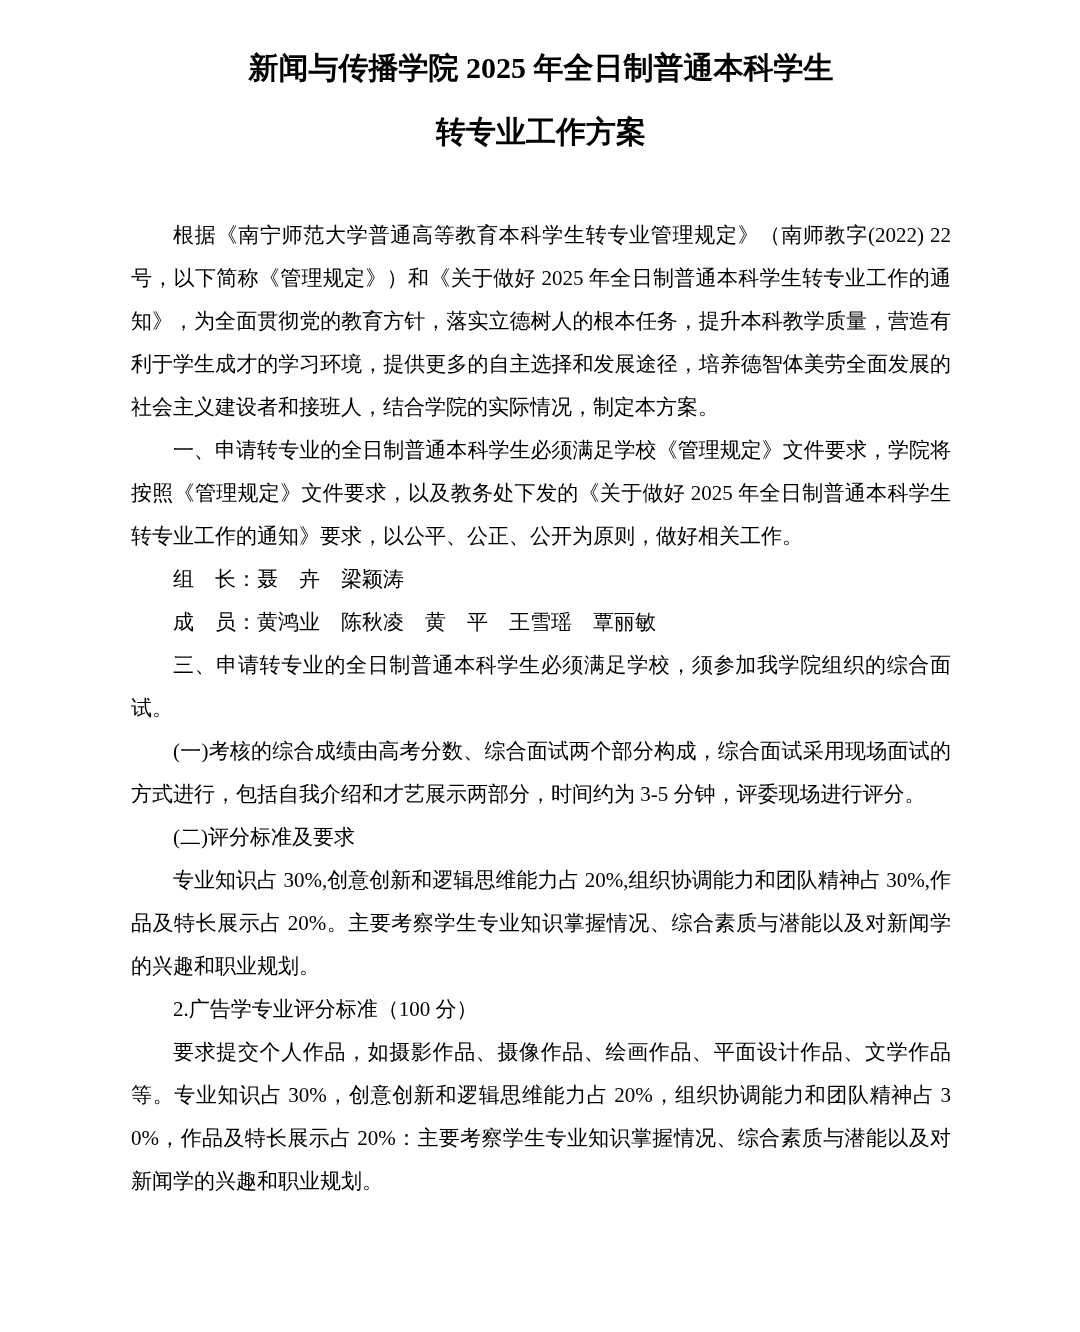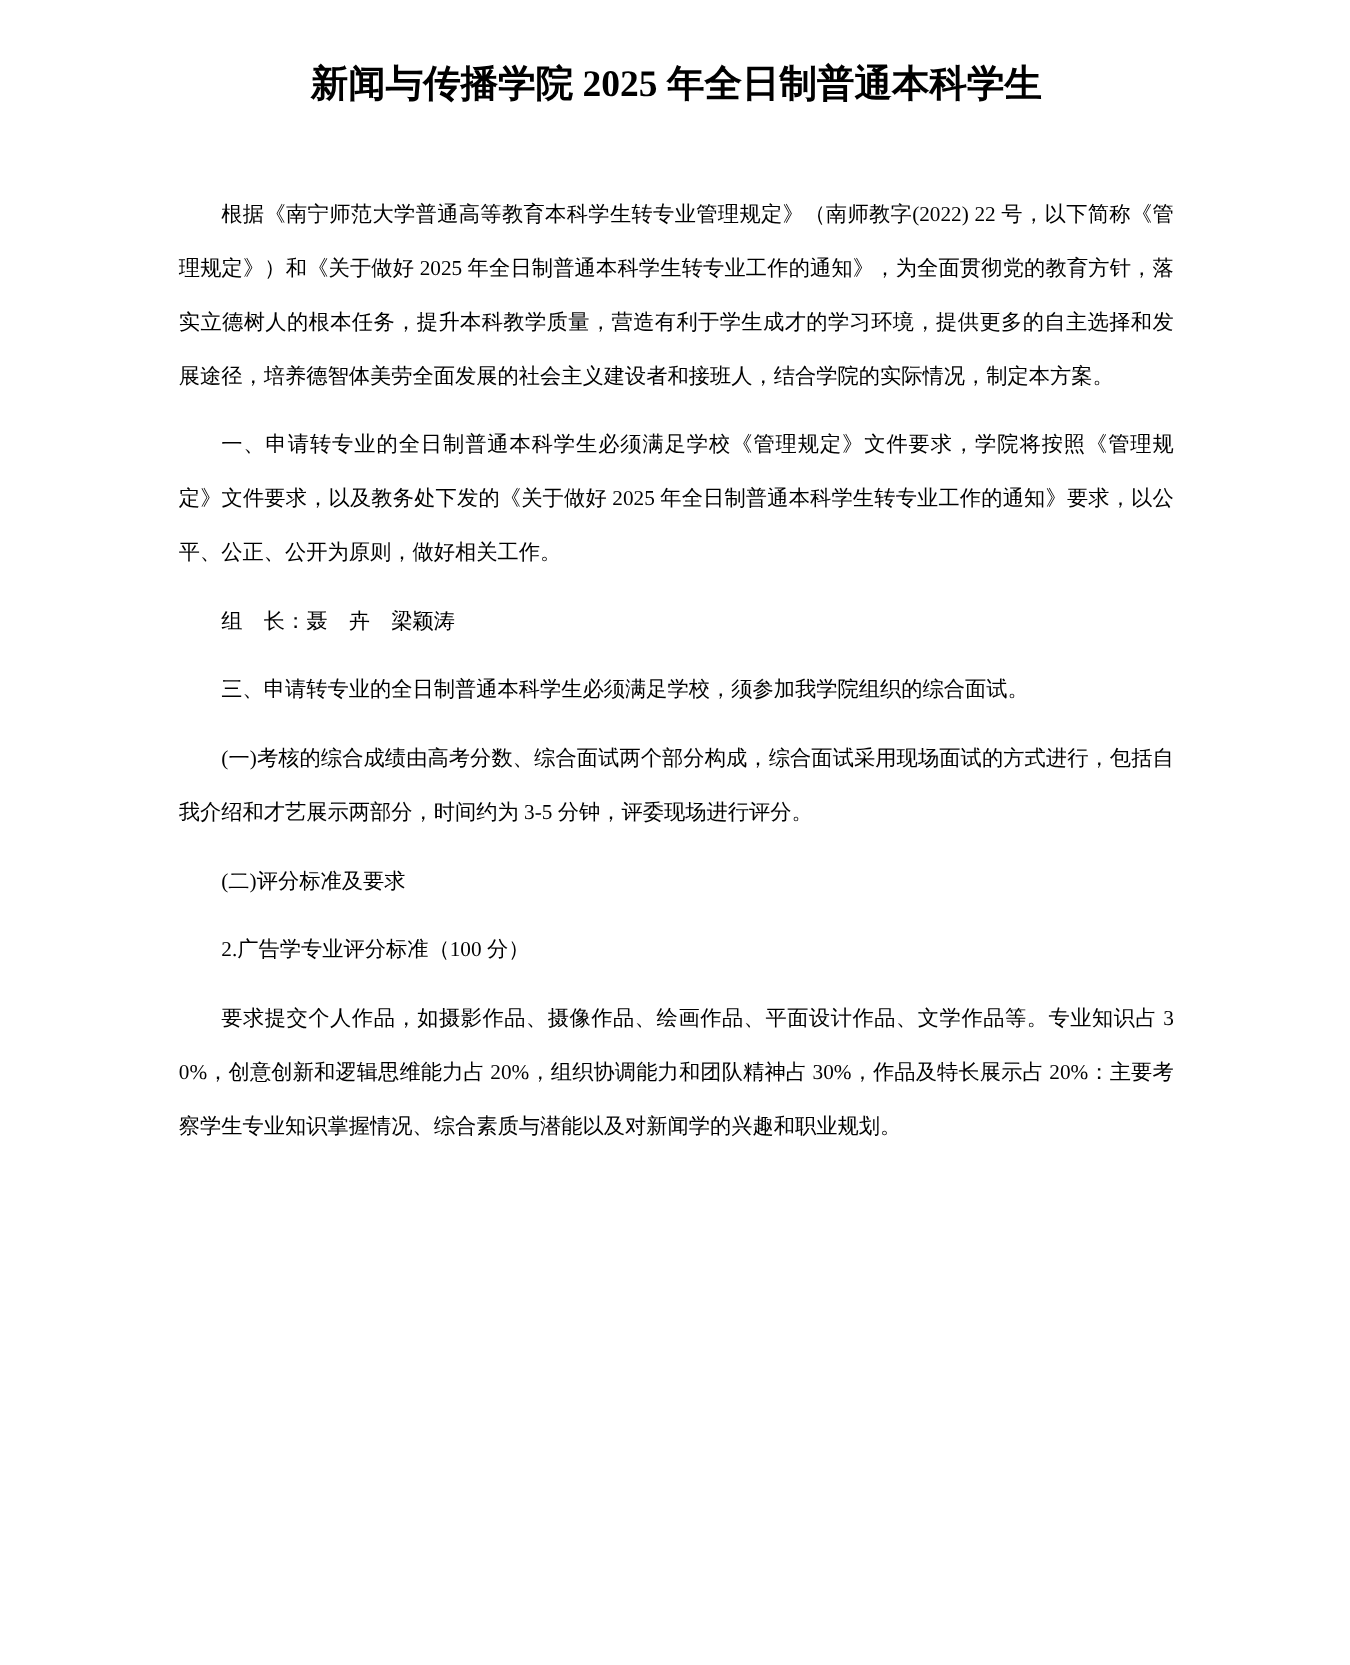"转专业工作方案" span.title-line { html: none -> <span>转专业工作方案</span> }
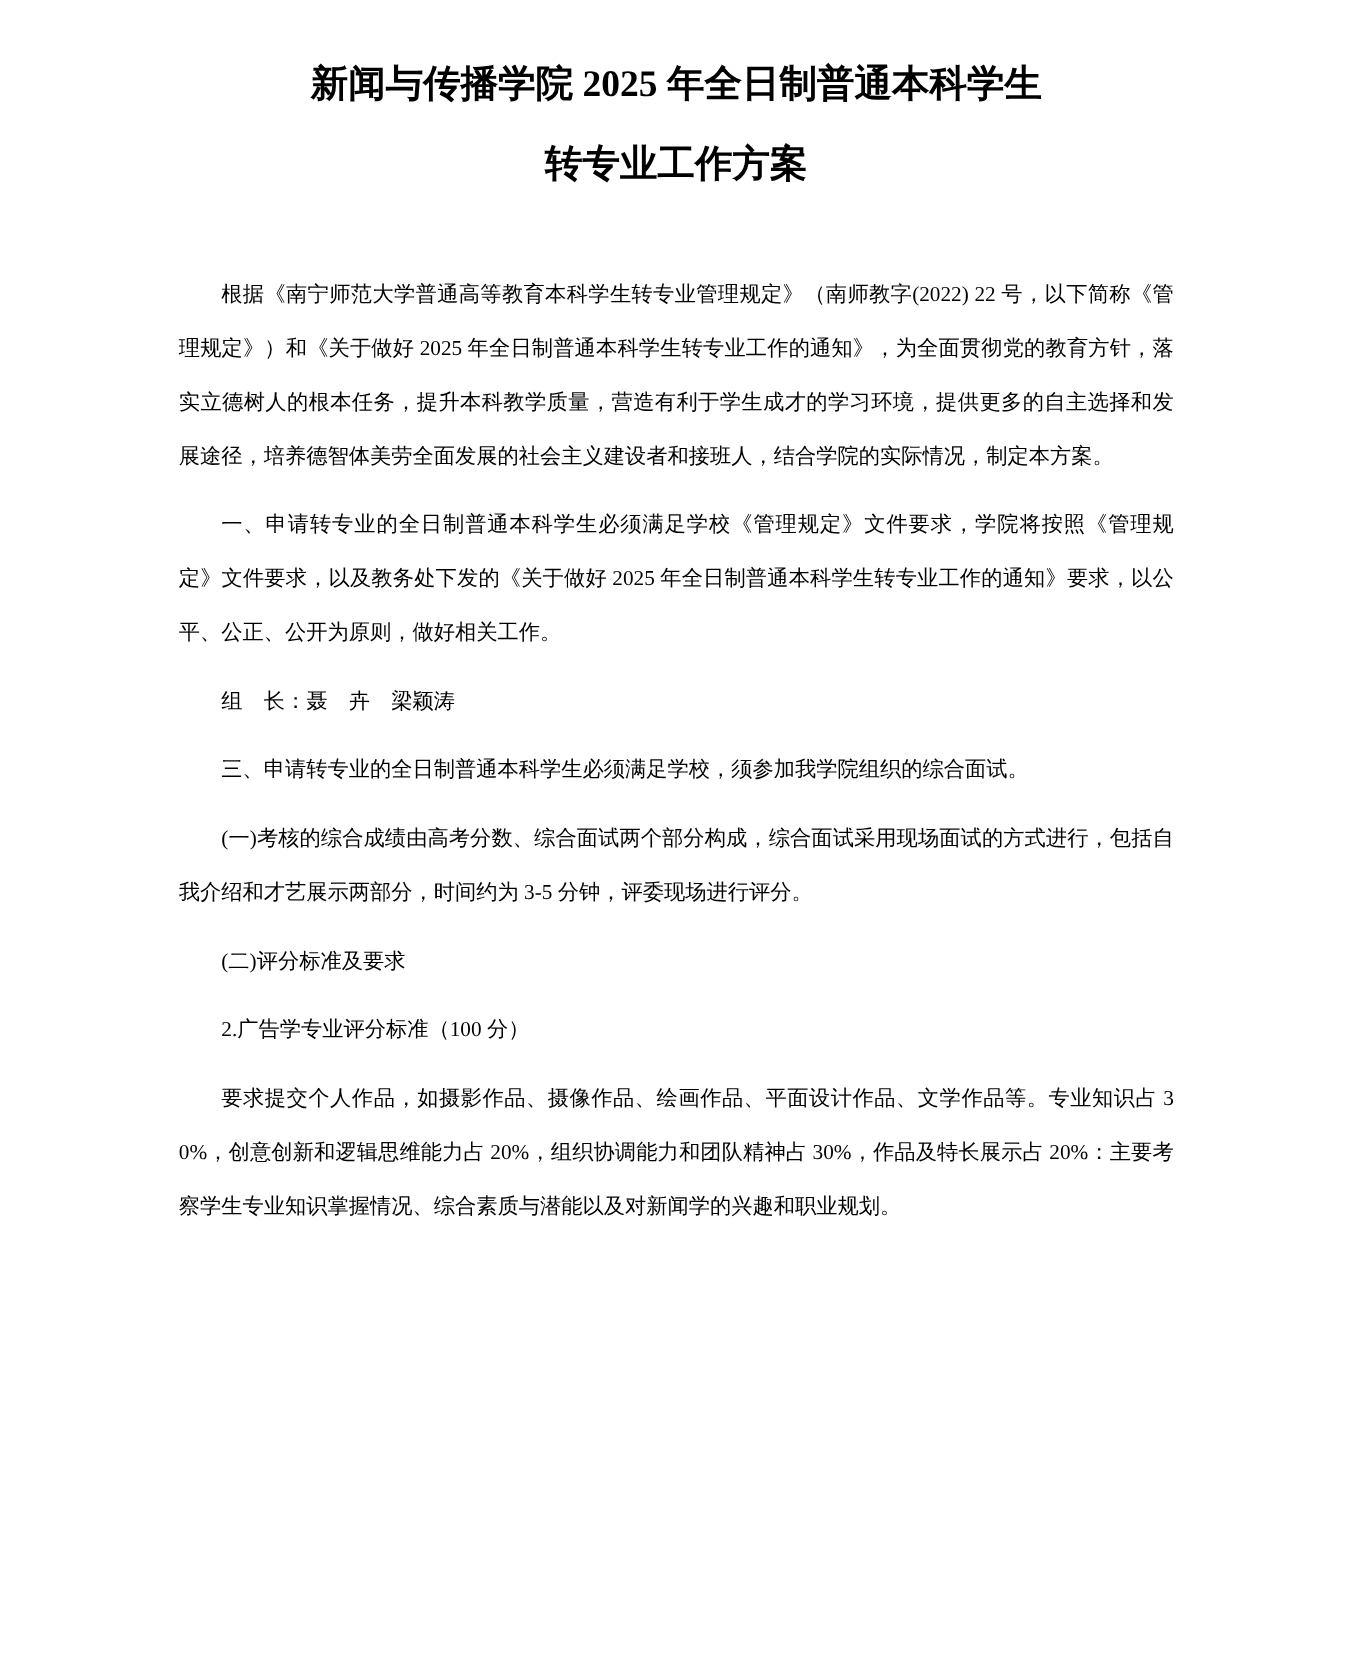"根据《南宁师范大学普通高等教育本科学生转专业管理规定》（南师教字(2022)" .doc-body p { font-size: 17px -> 21px; margin: 12px -> 0 }
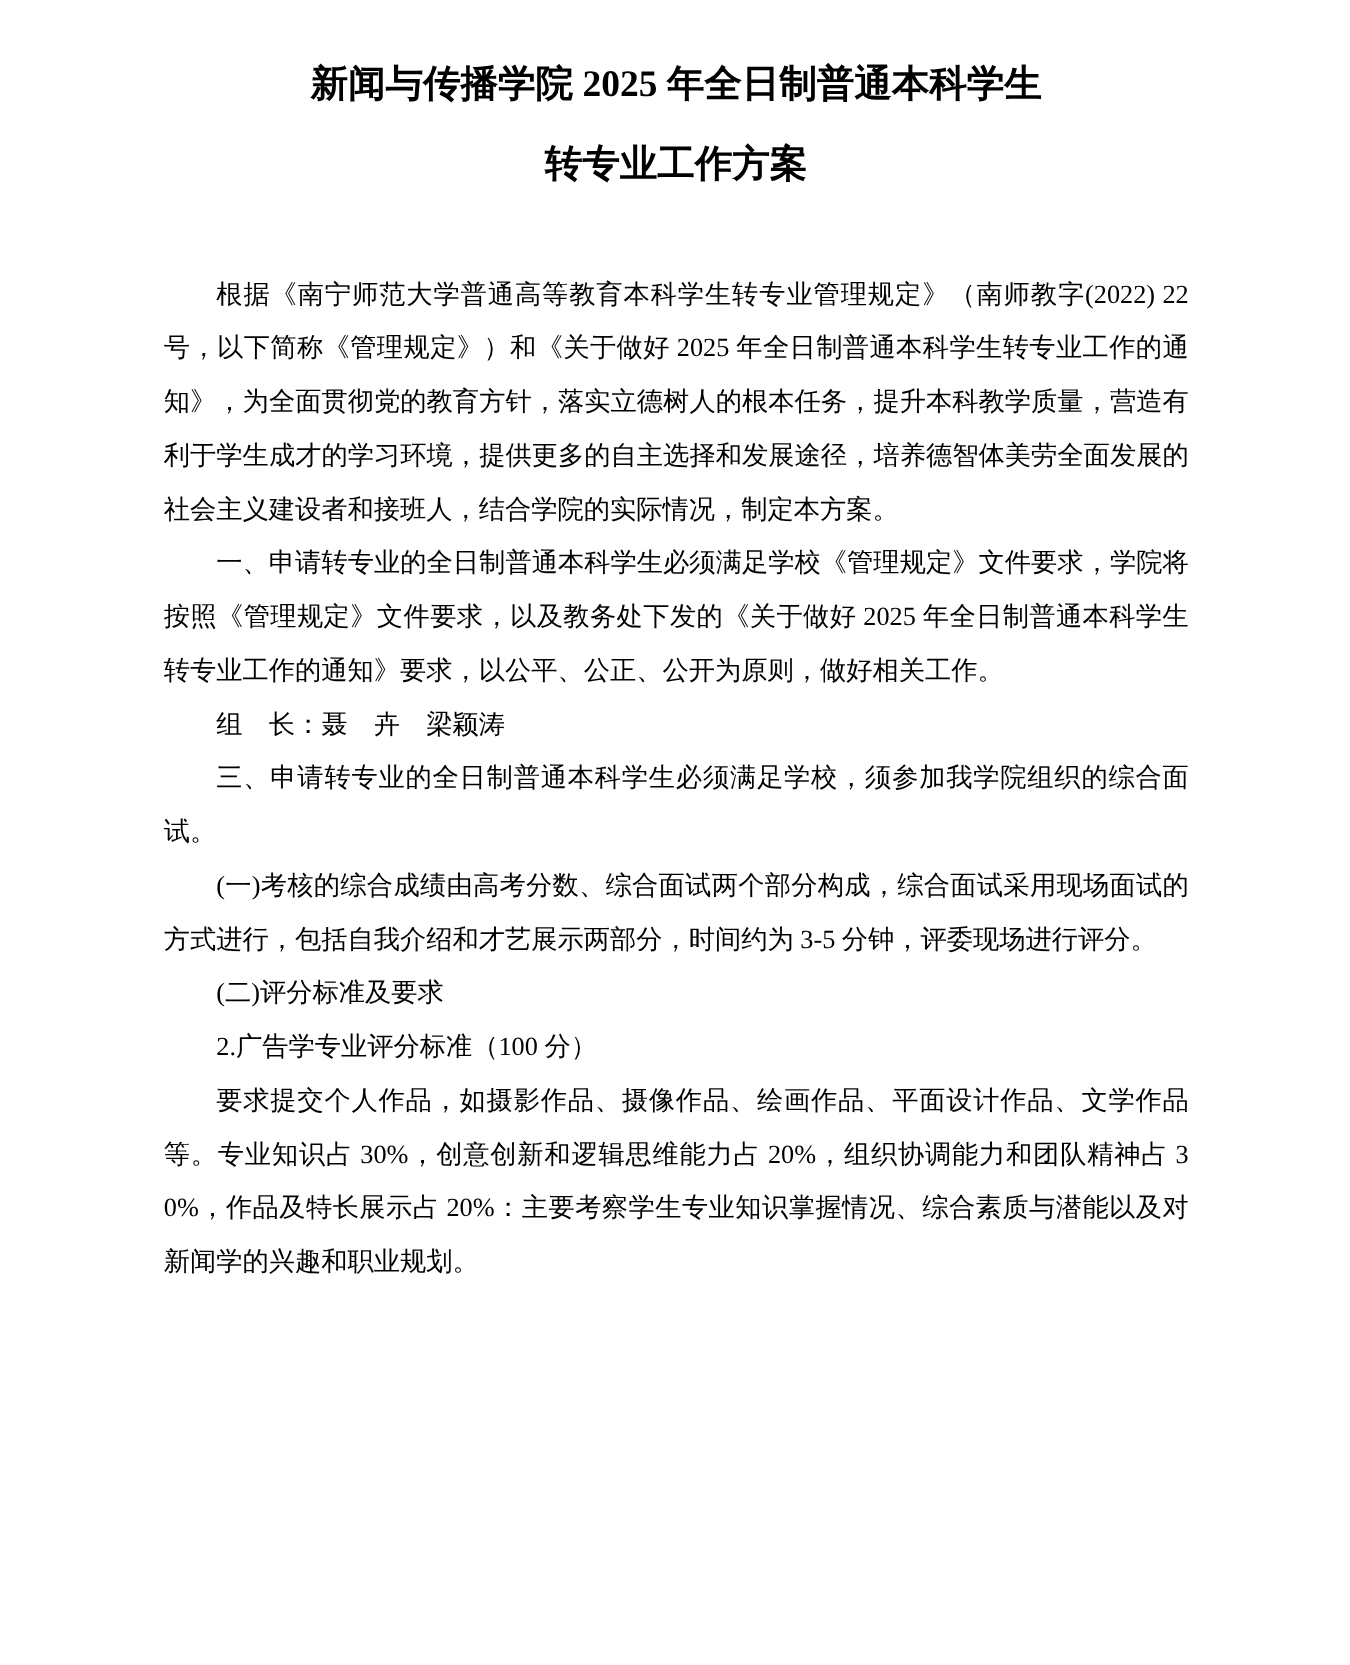"成 员：黄鸿业 陈秋凌 黄 平" p { html: none -> <p>成 员：黄鸿业 陈秋凌 黄 平 王雪瑶 覃丽敏</p> }
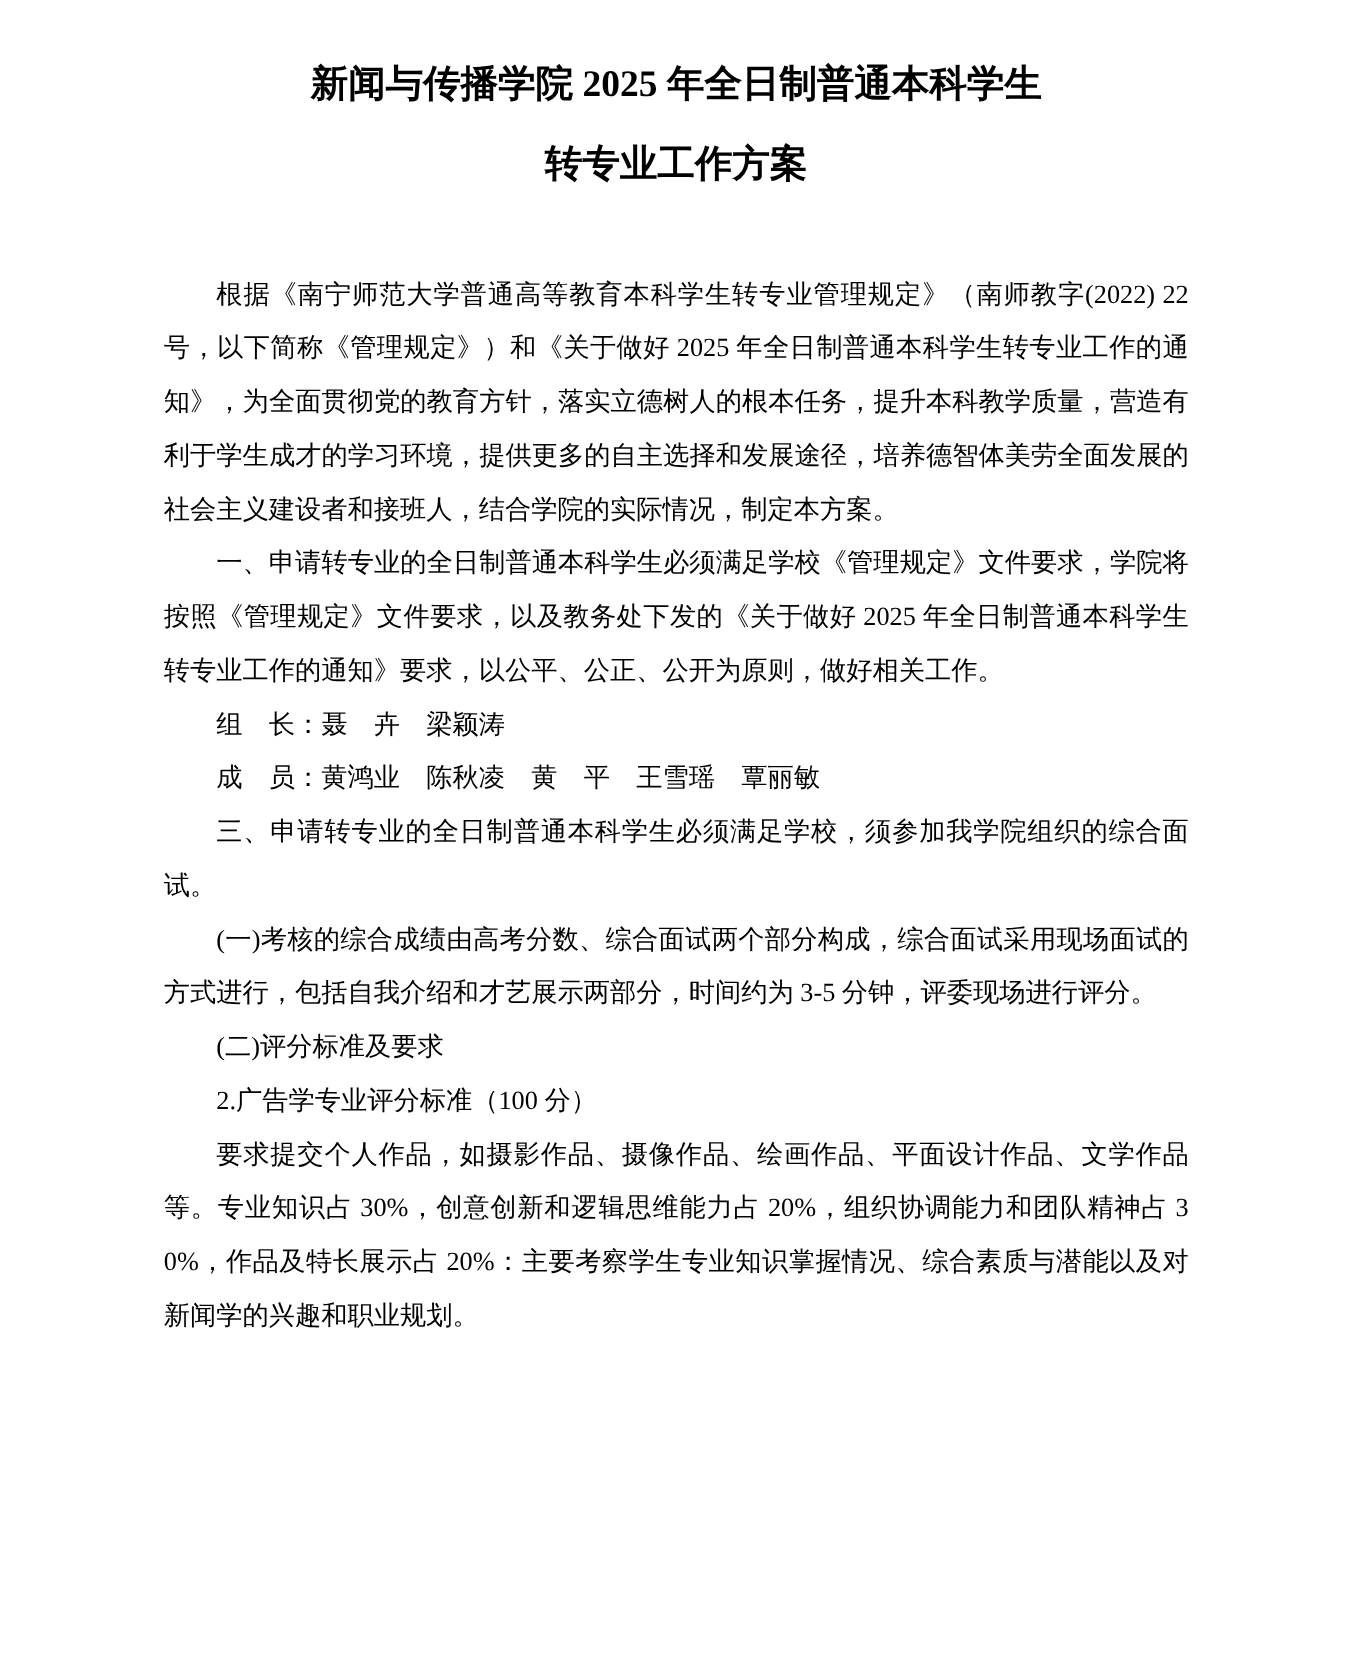"专业知识占 30%,创意创新和逻辑思维能力占 20%,组织协调能力和团队精神占" p { html: none -> <p>专业知识占 30%,创意创新和逻辑思维能力占 20%,组织协调能力和团队精神占 30%,作品及特长展示占 20%。主要考察学生专业知识掌握情况、综合素质与潜能以及对新闻学的兴趣和职业规划。</p> }
